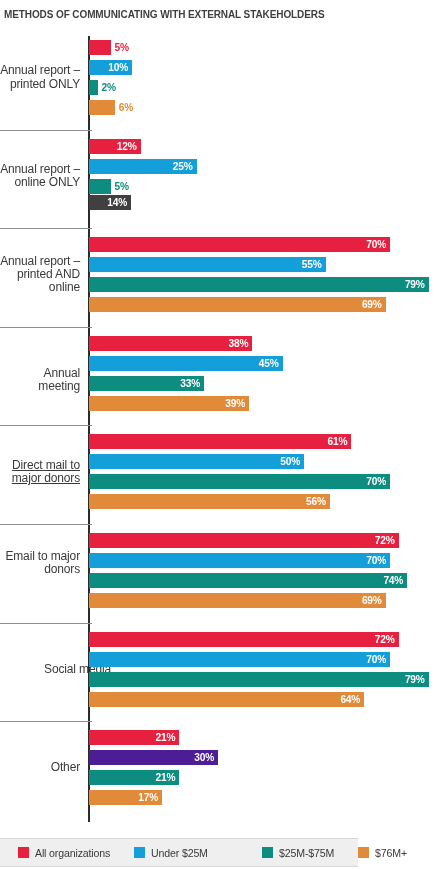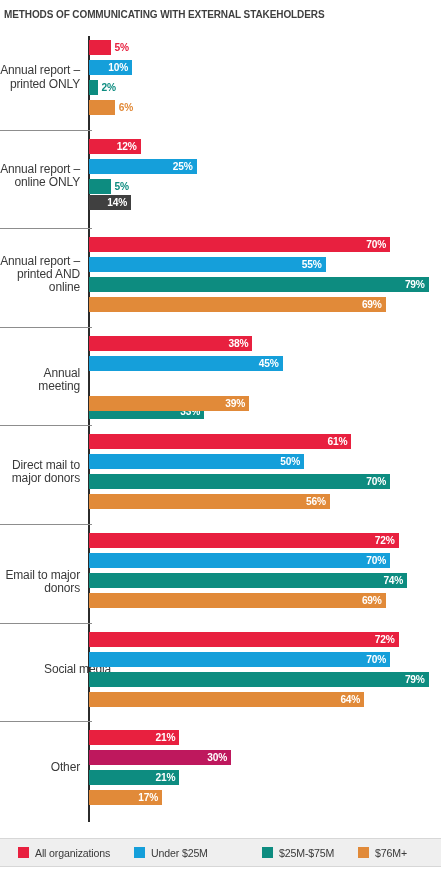"33%" div.bar-row { margin-top: 28px -> none }
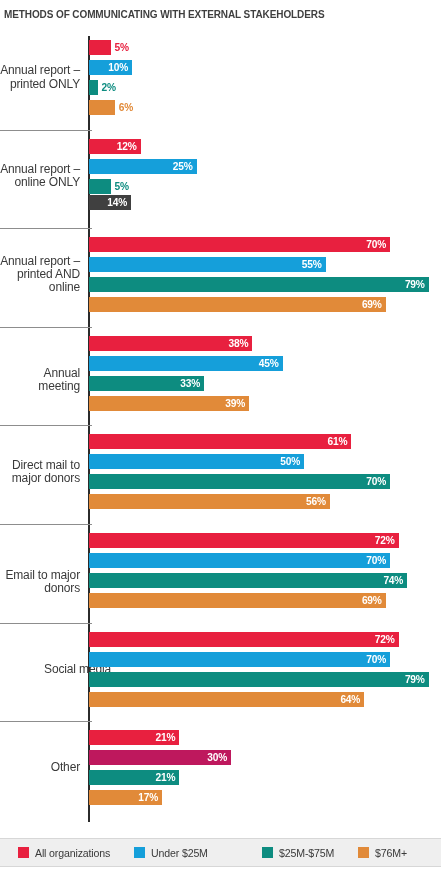"Direct mail to major donors" div.group-label { text-decoration: none -> underline }
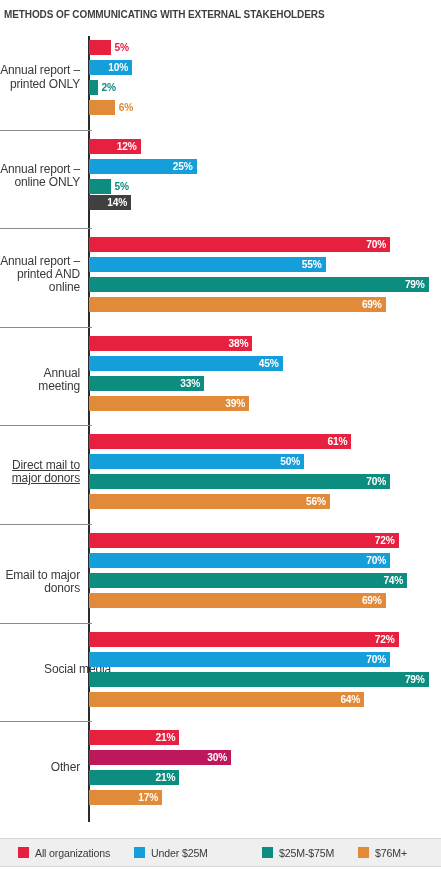"Email to major donors" div.group-label { top: 533px -> 514px }
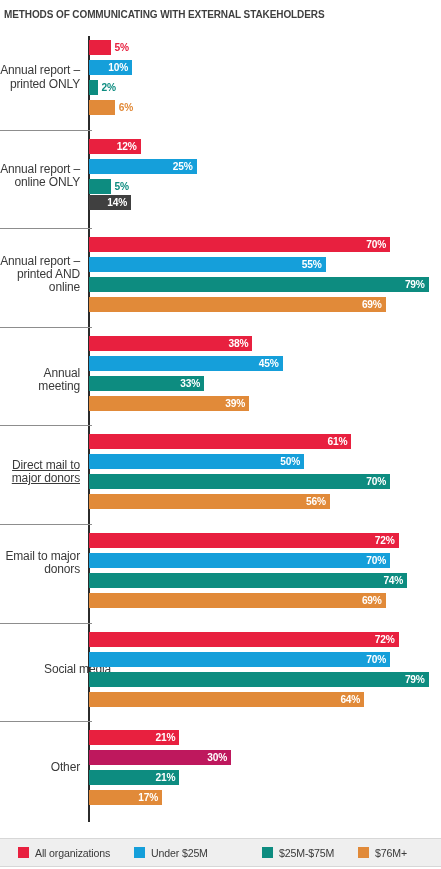"30%" div.bar-row { background: #be185d -> #4c1d95; width: 142px -> 129px }
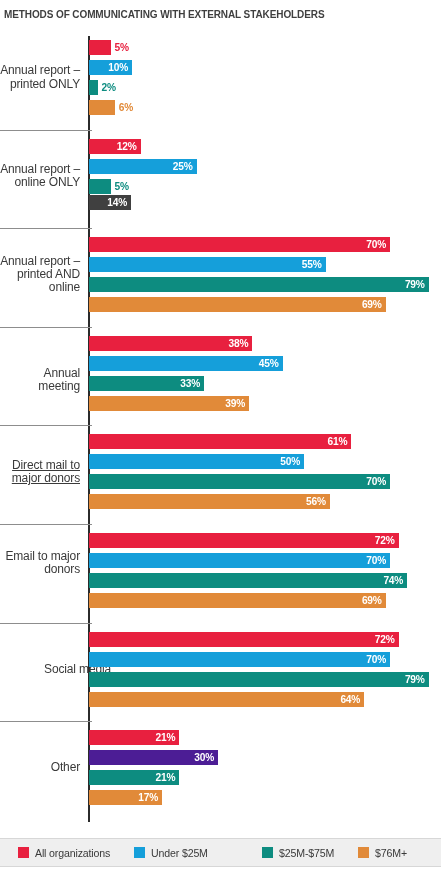"All organizations" .legend { width: 441px -> 358px }
